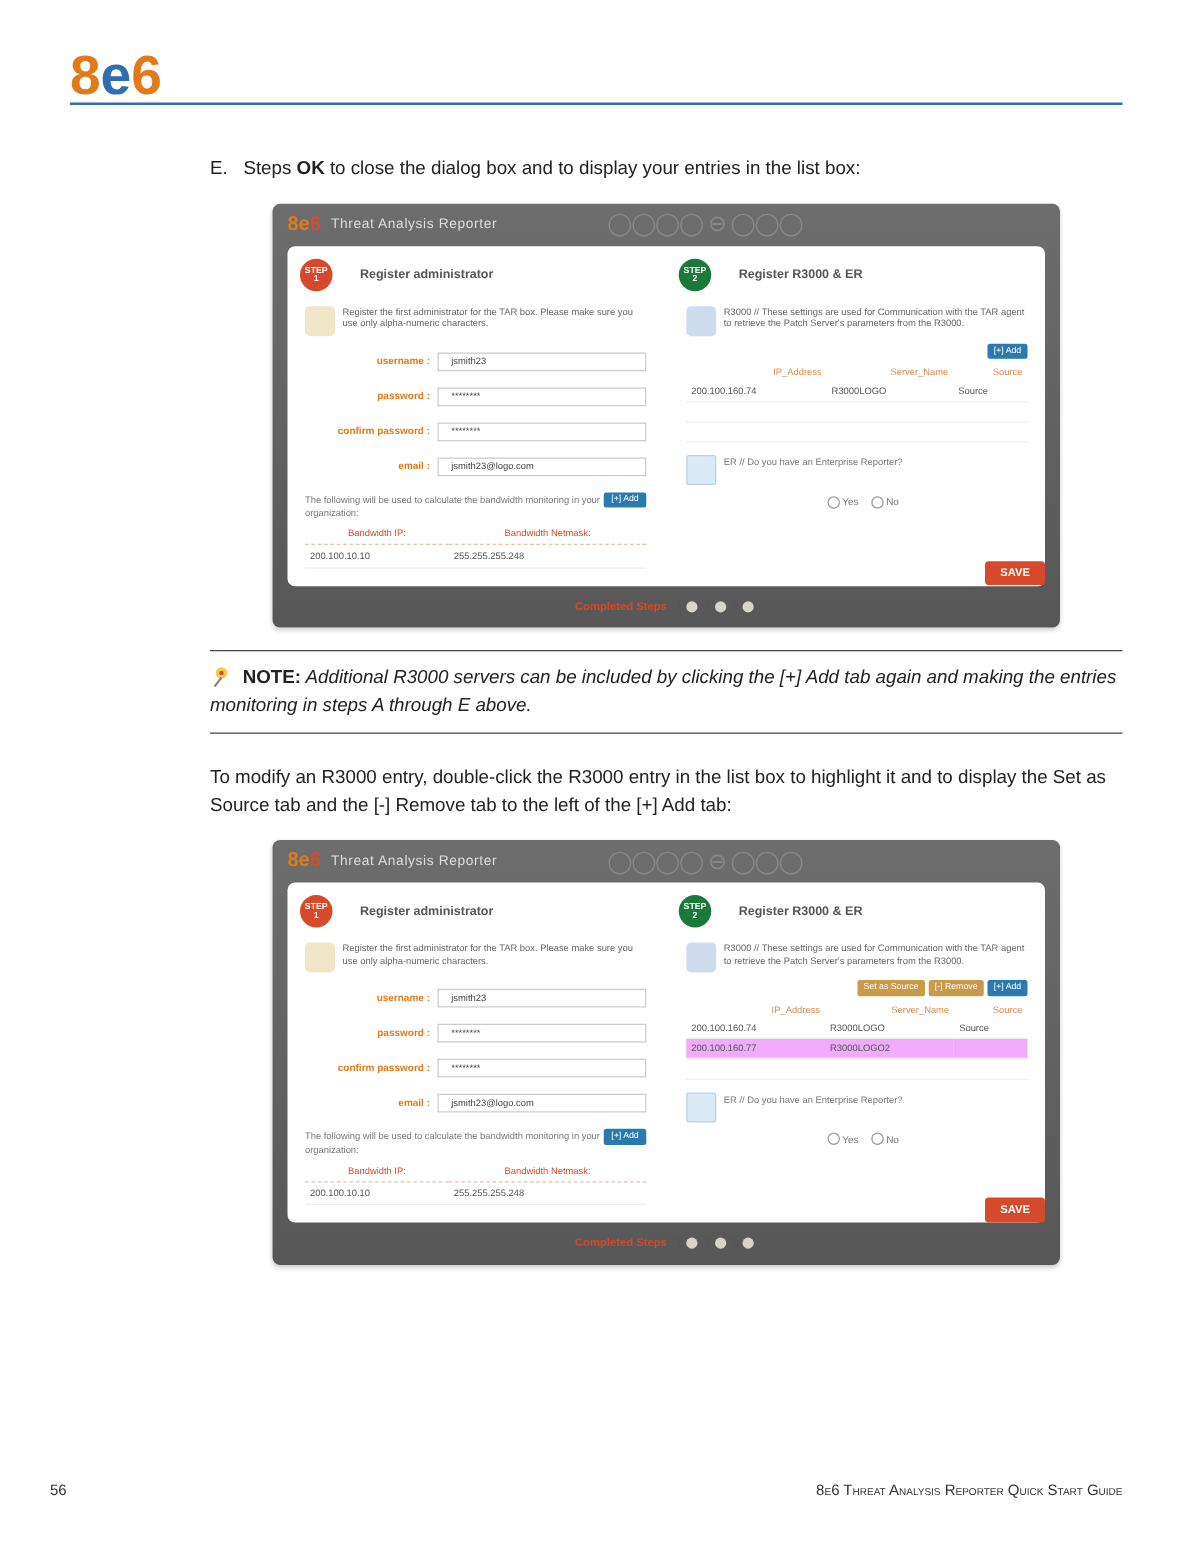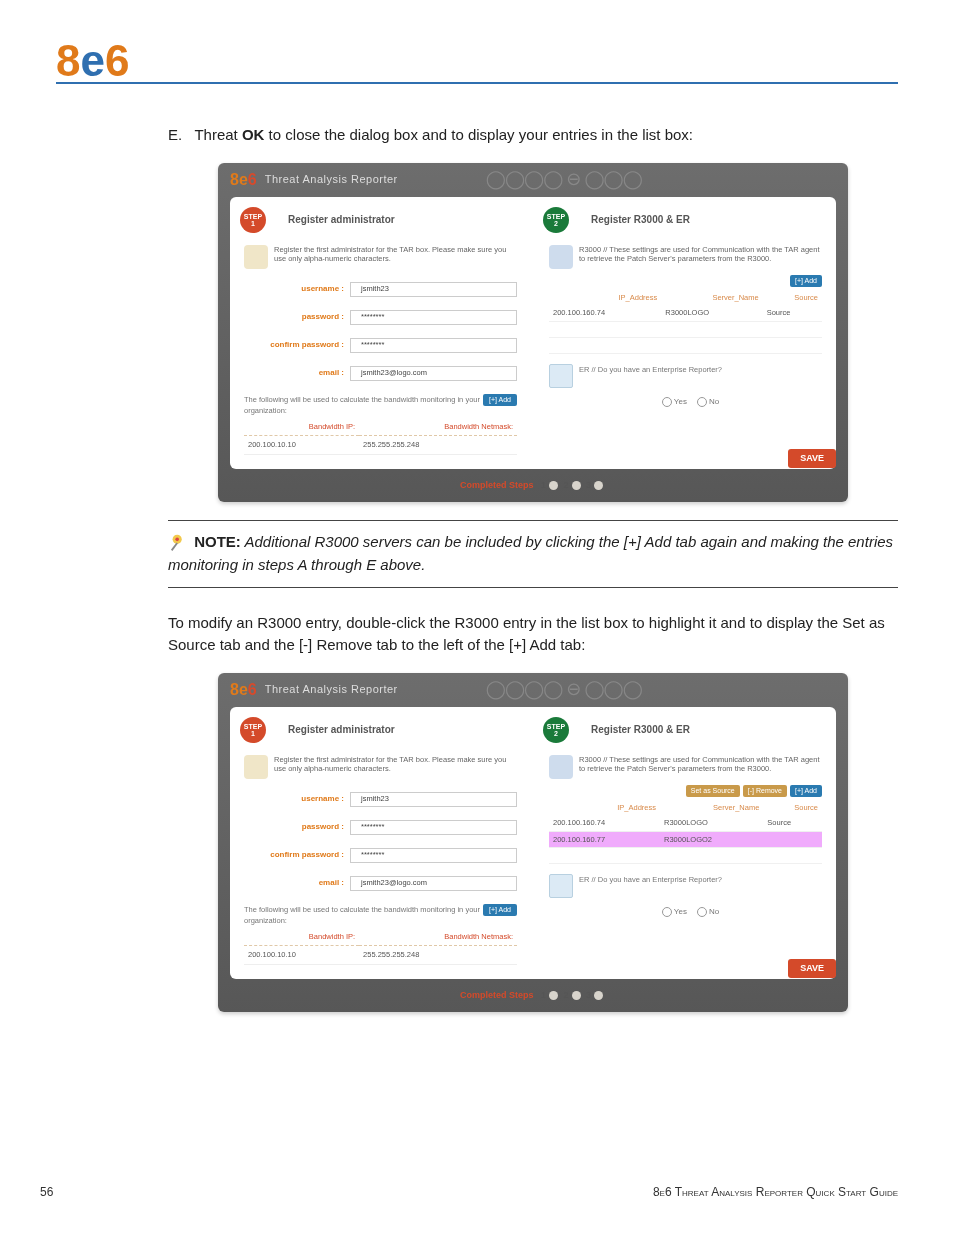"Threat" span { text: Threat -> Steps }
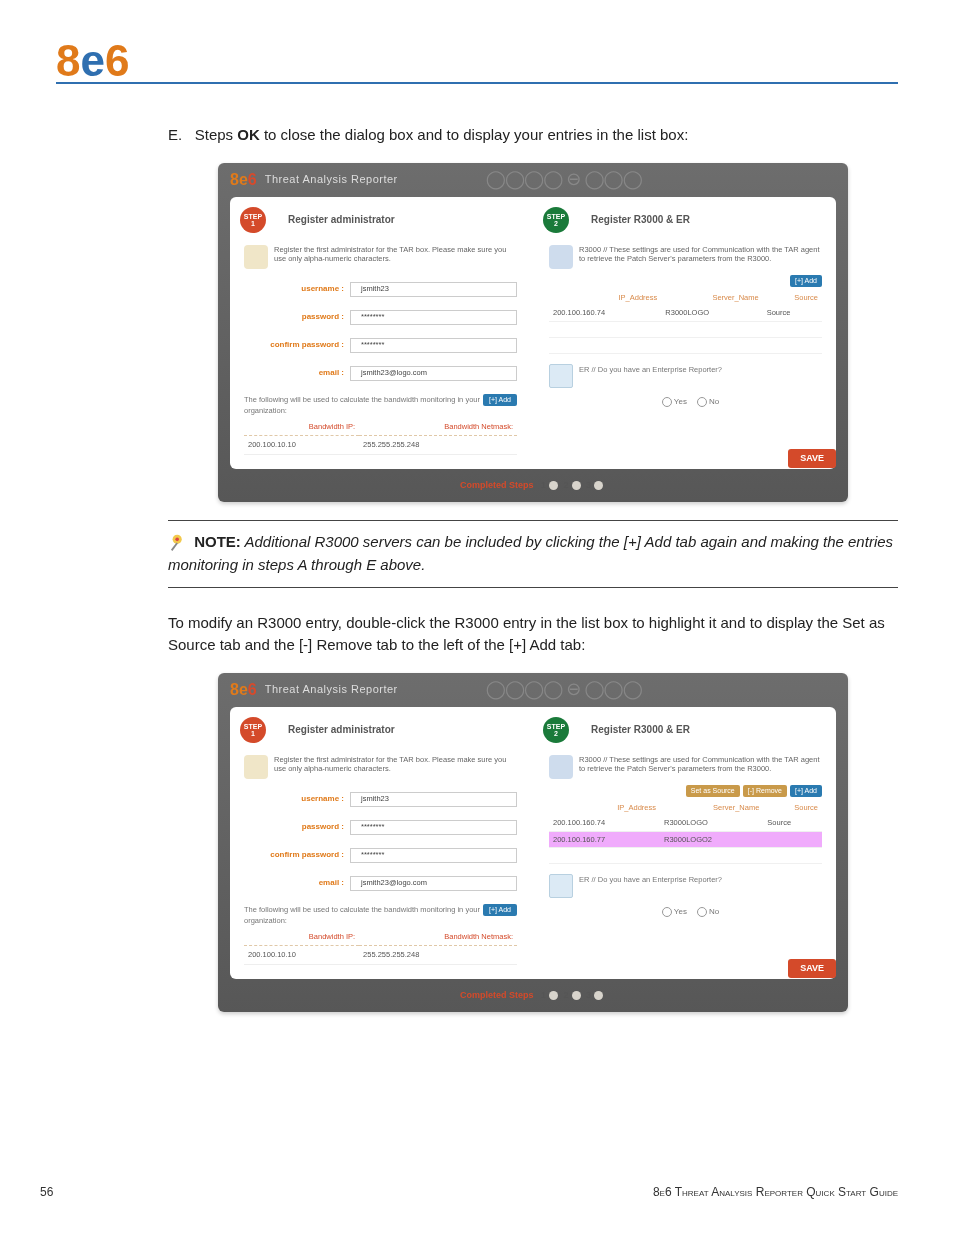"Bandwidth IP:" .mini-table th { text-align: right -> center }
